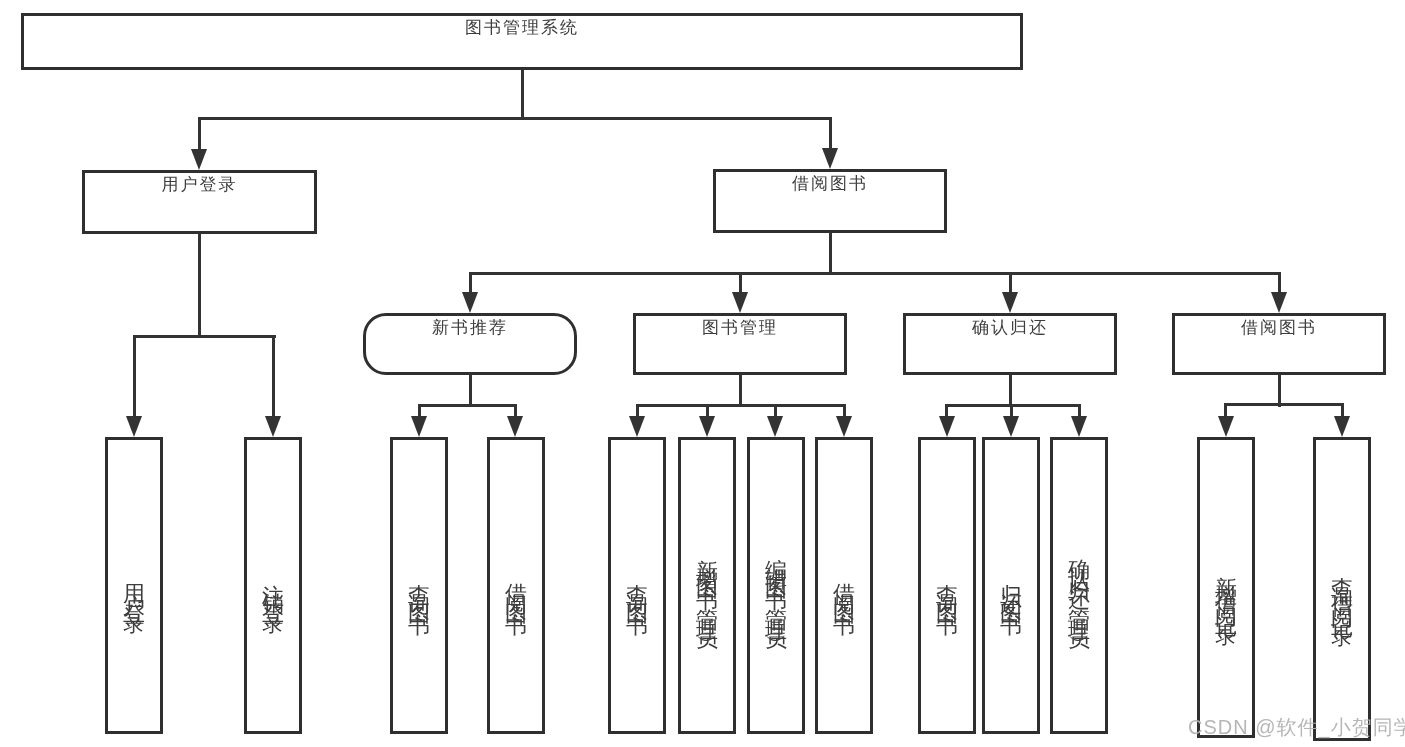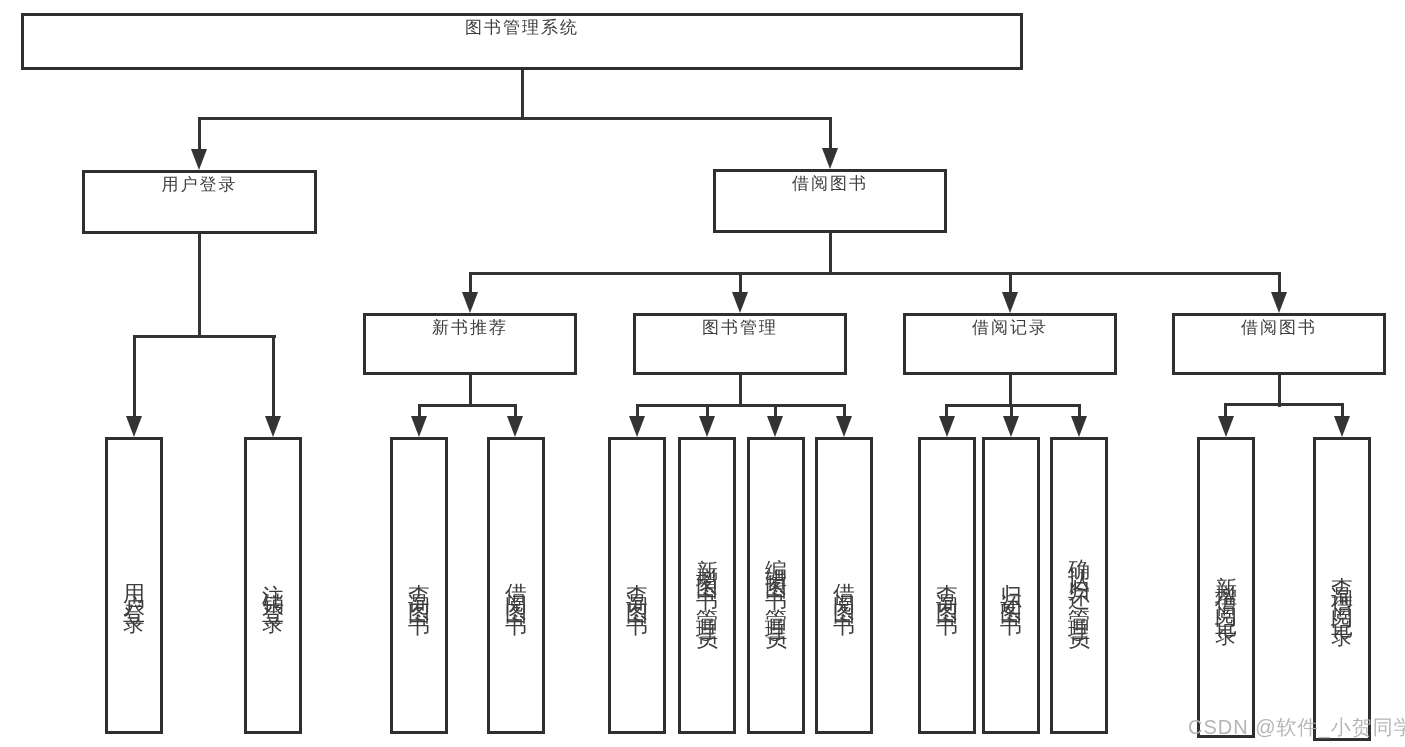"新书推荐" div.hbox { border-radius: none -> 23px }
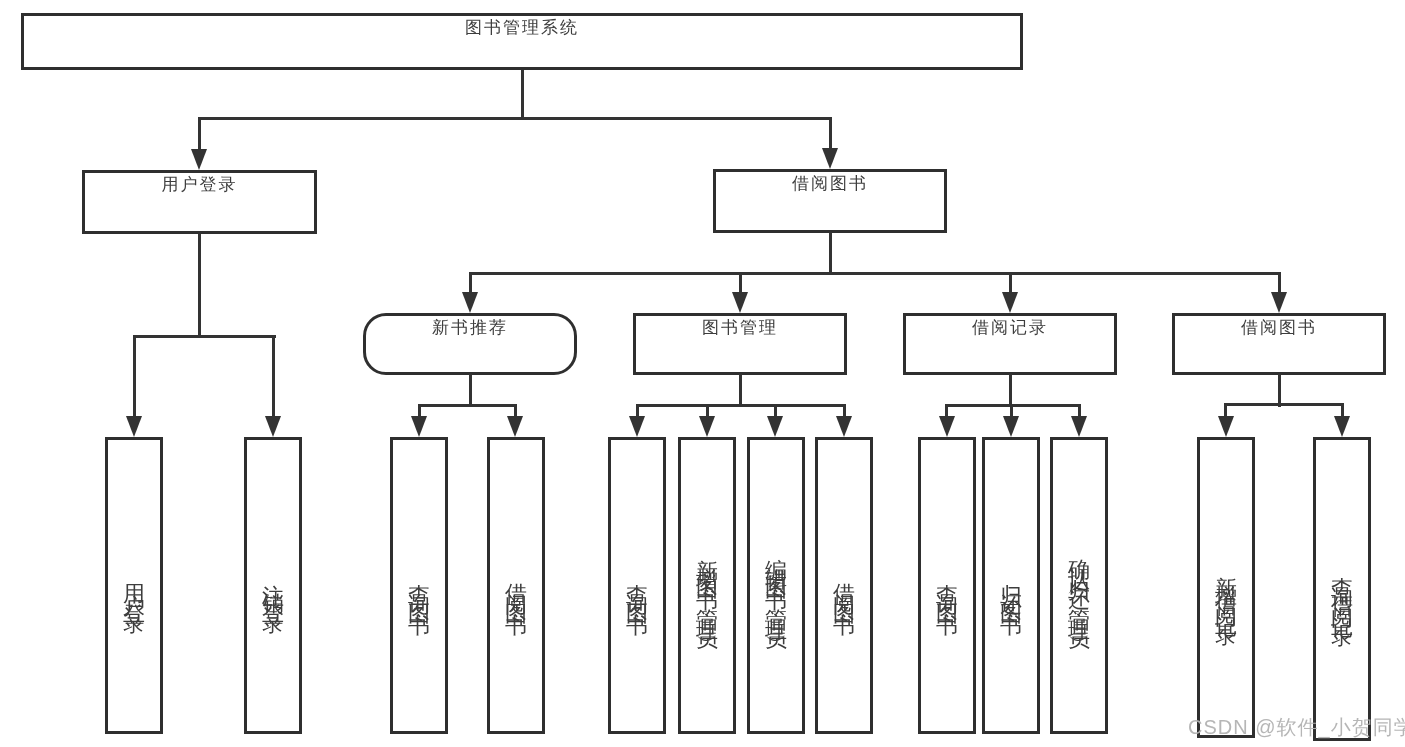"借阅记录" span { text: 借阅记录 -> 确认归还 }
